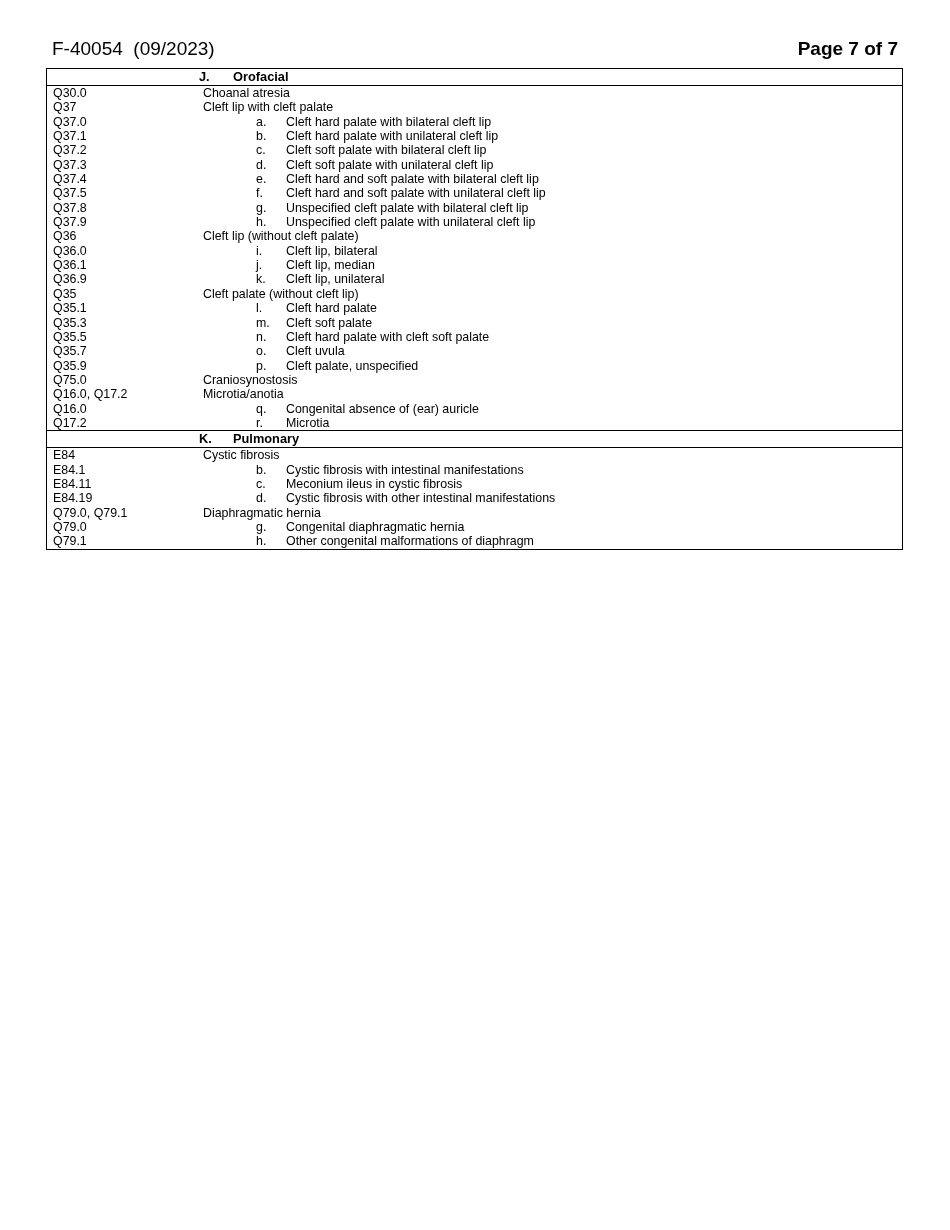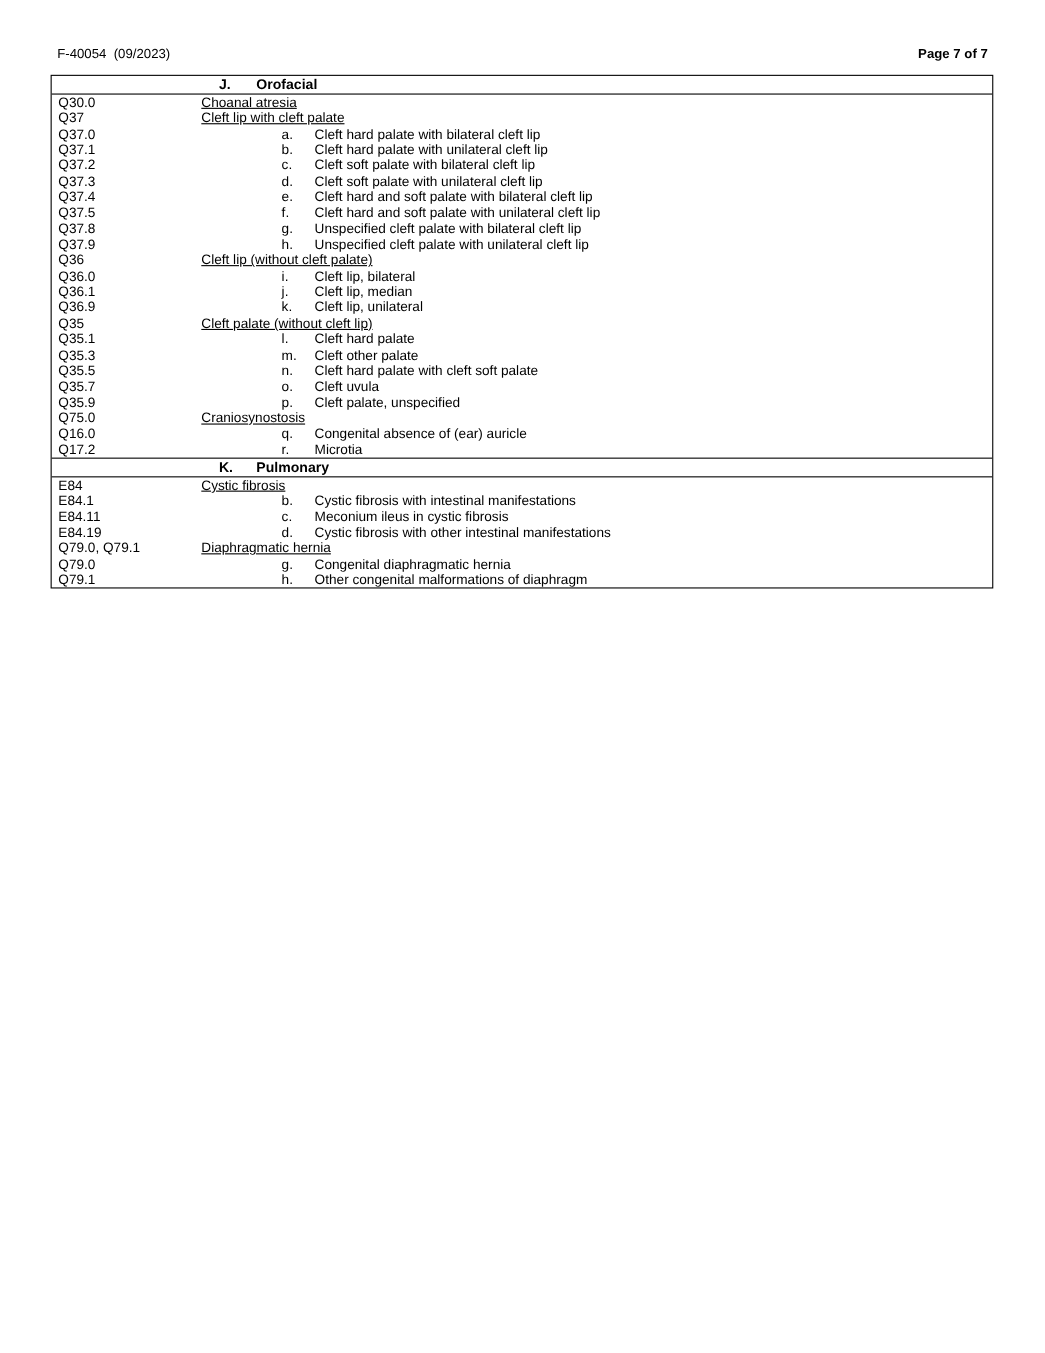"F-40054 (09/2023)" .page-header { font-size: 12px -> 19px }
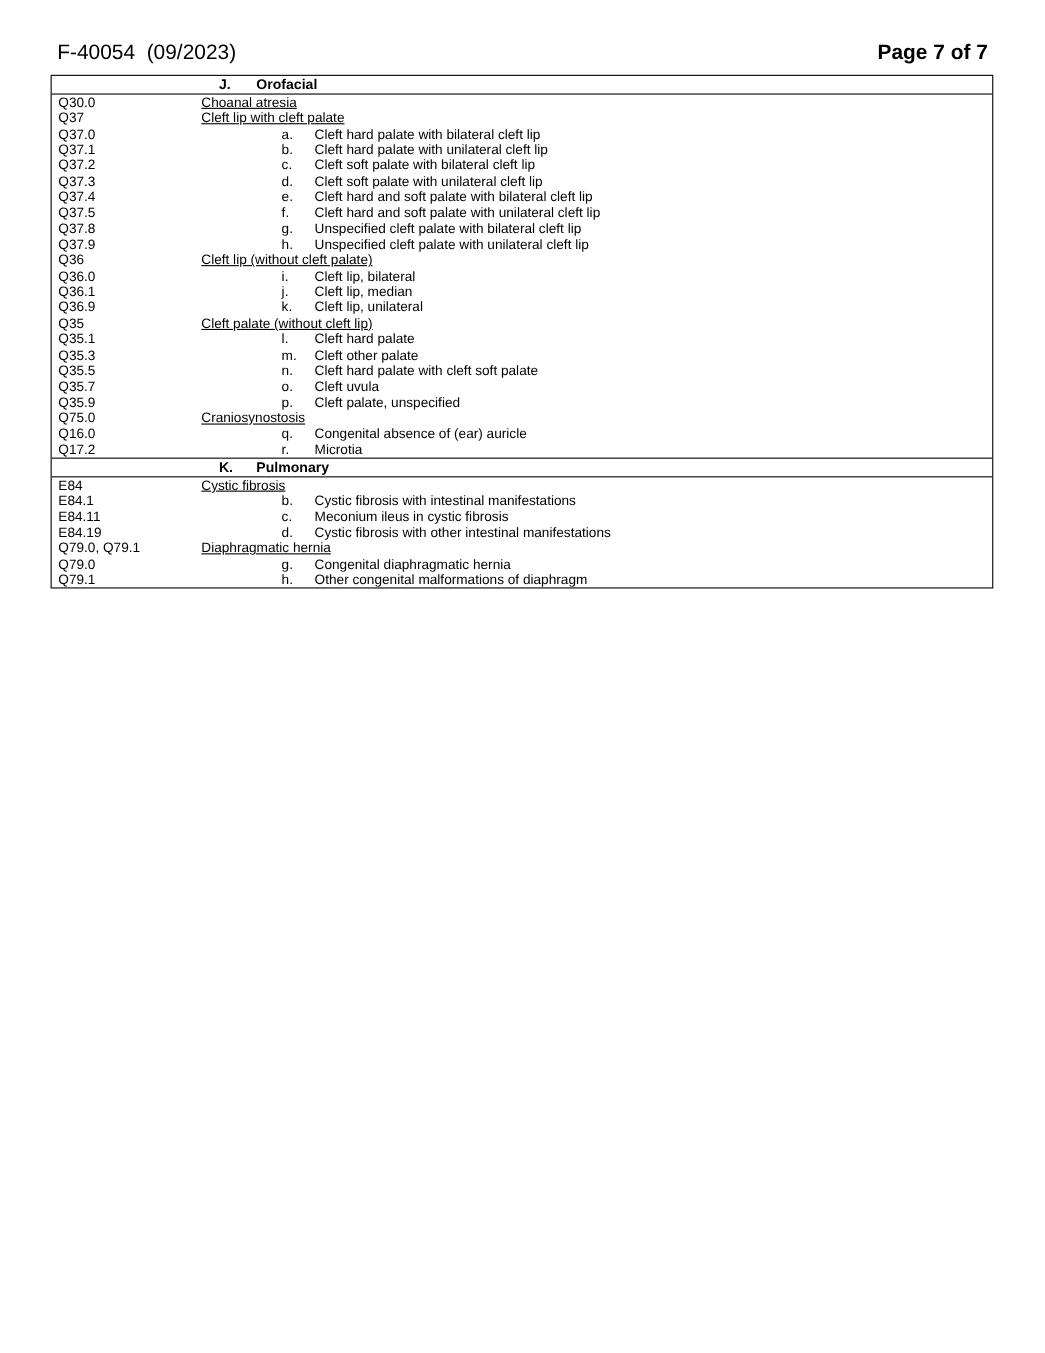"Choanal atresia" .c-category { left: 136px -> 156px; text-decoration: underline -> none }
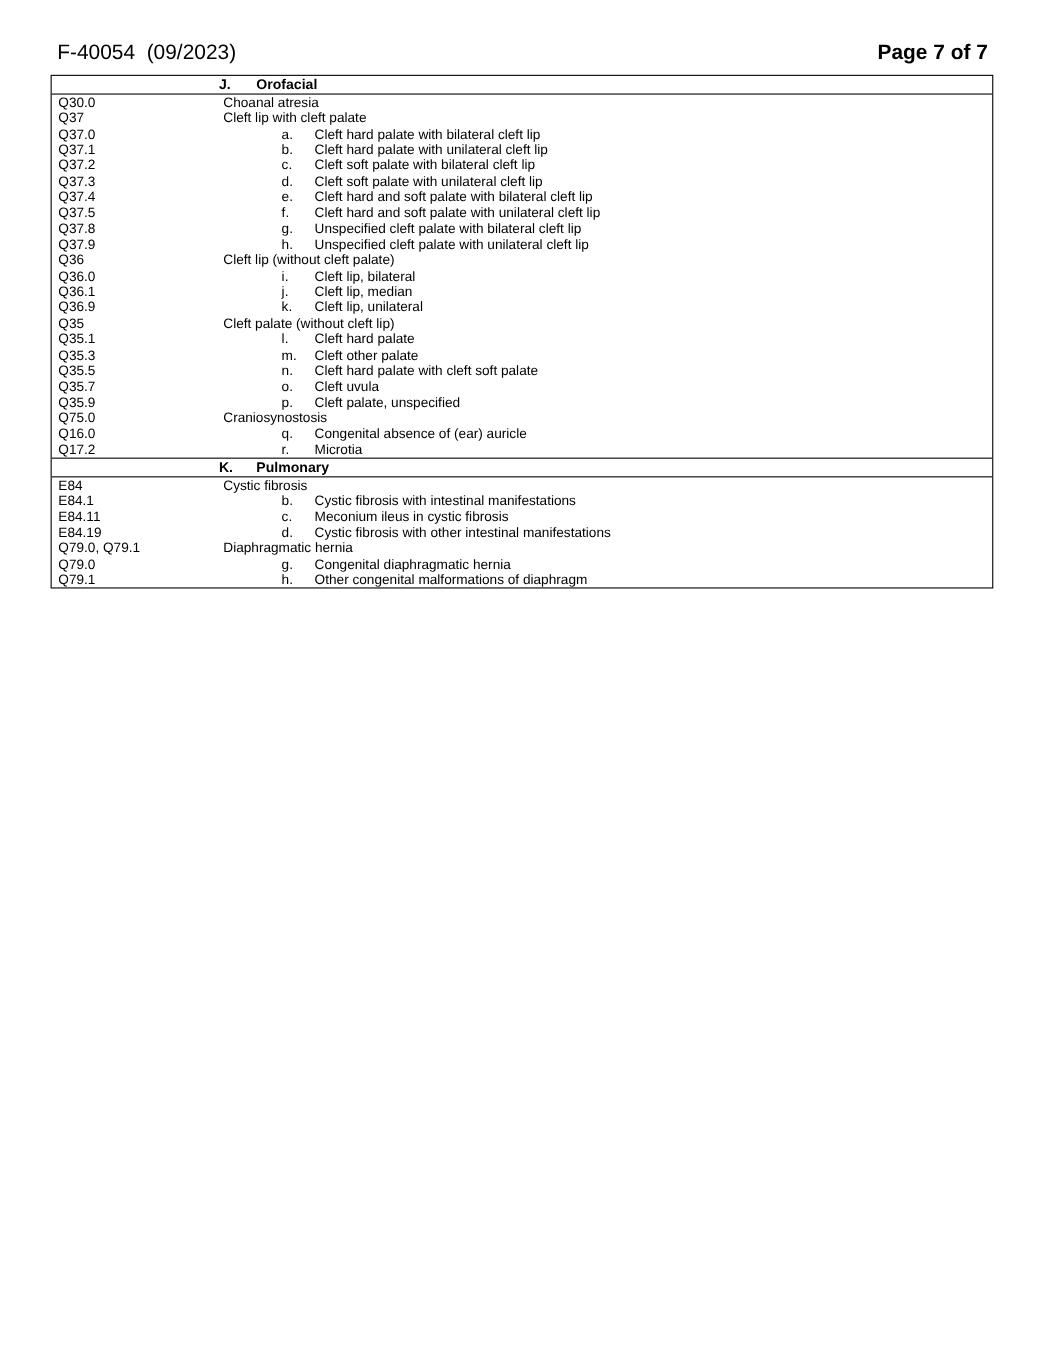"Cleft other palate" span.c-desc { text: other -> soft }
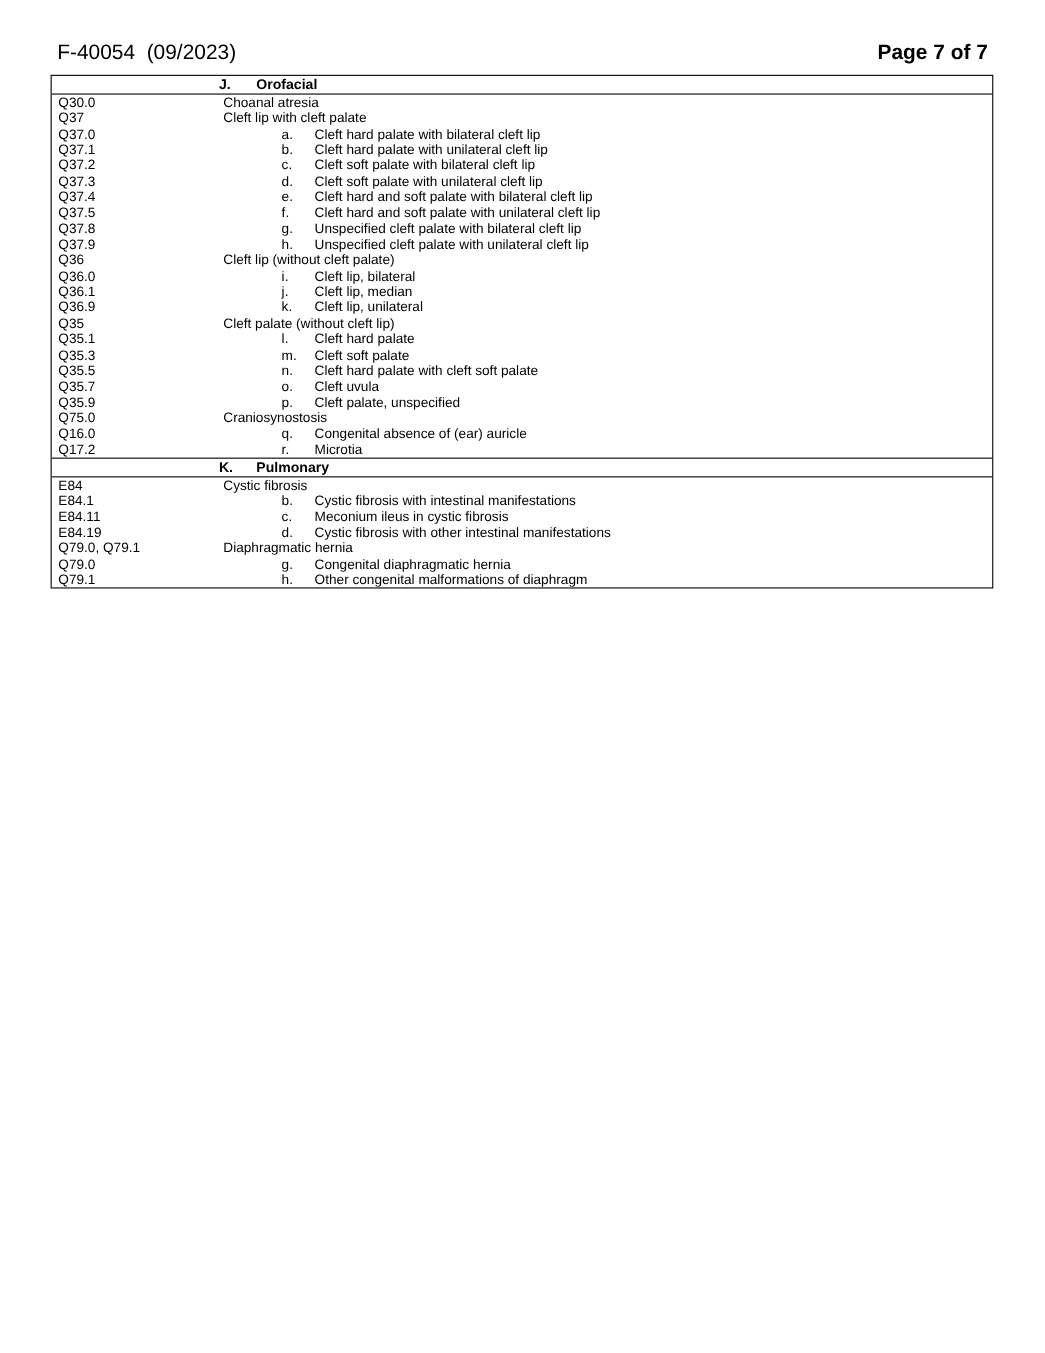"Q16.0, Q17.2" tr.data-row { html: none -> <tr> <td> <div> <span>Q16.0, Q17.2</span> <span>Microtia/anotia</span> </div> </td> </tr> }
